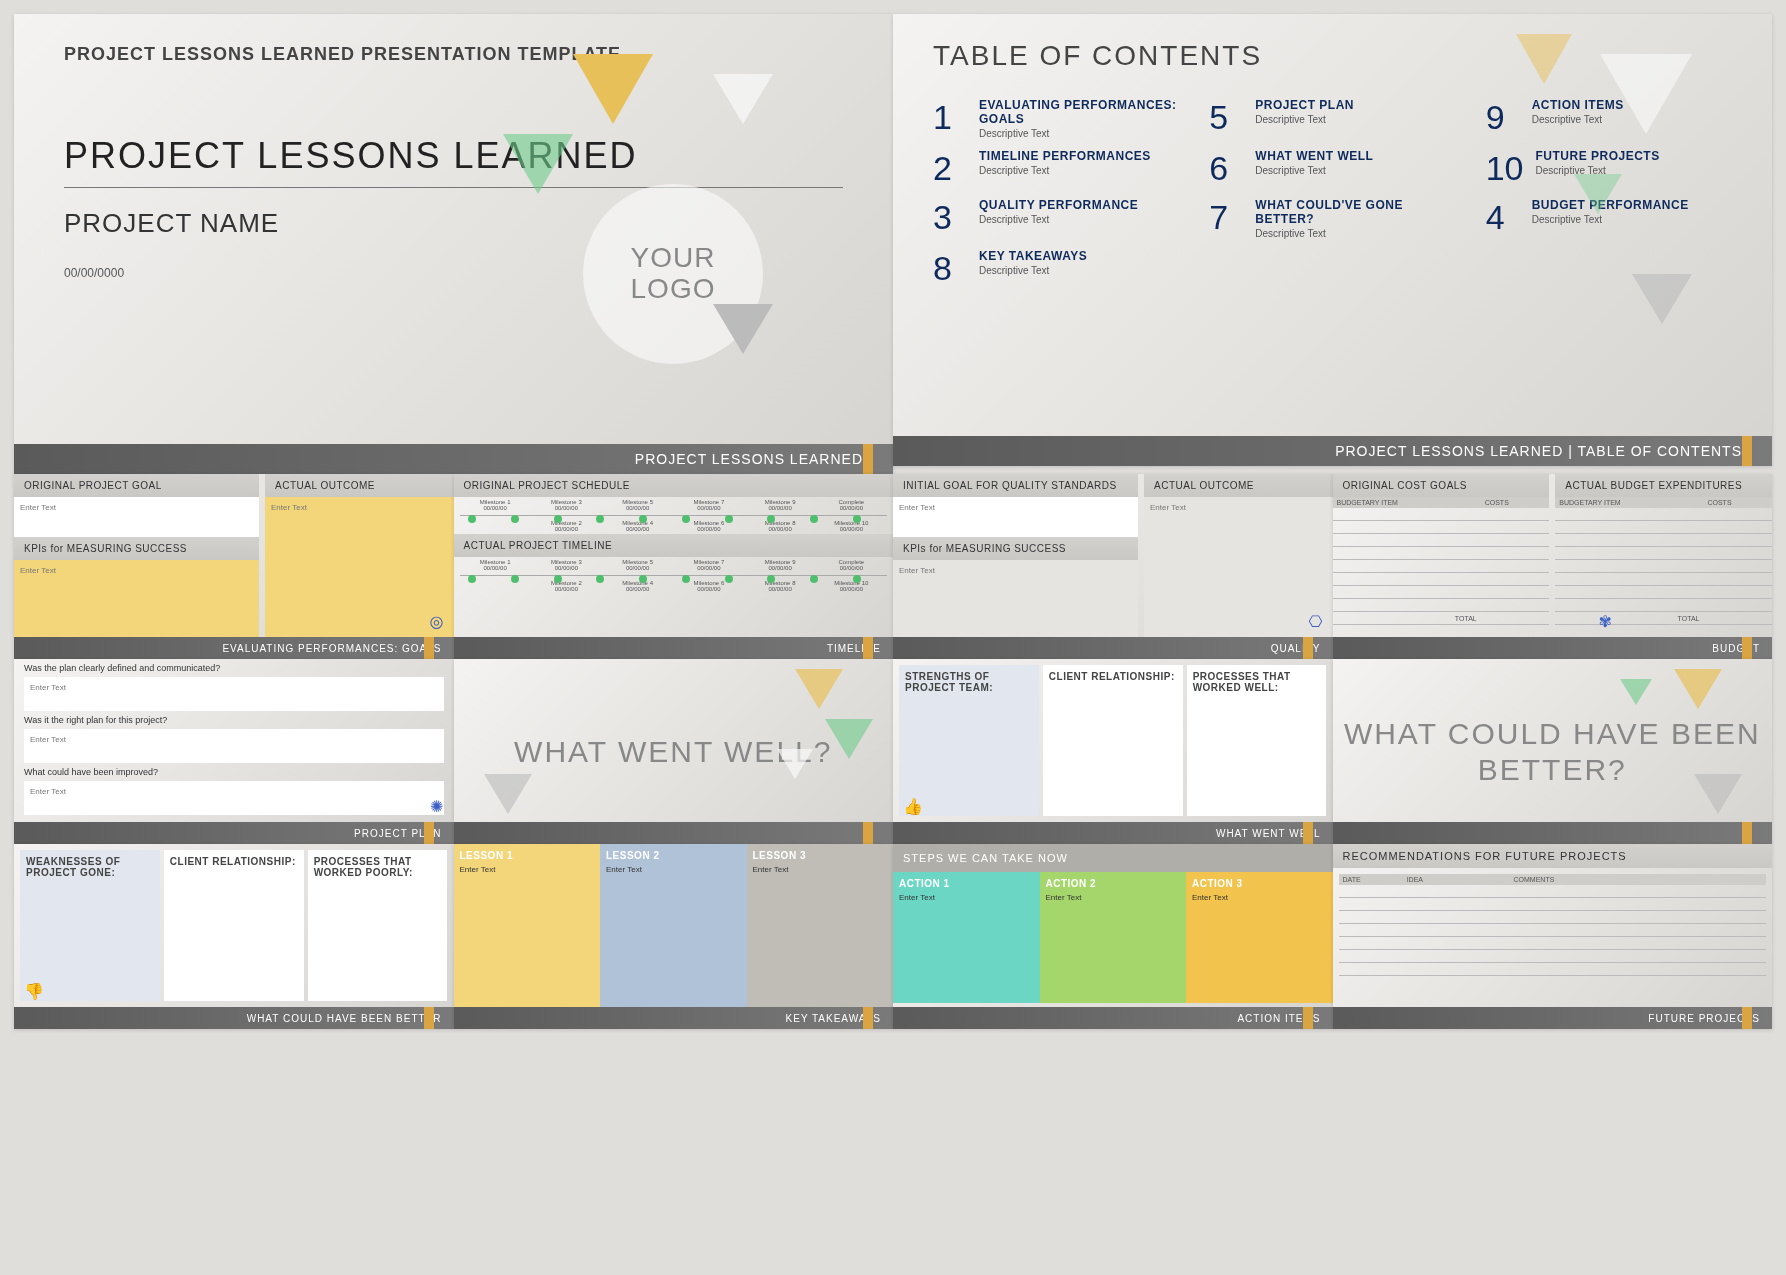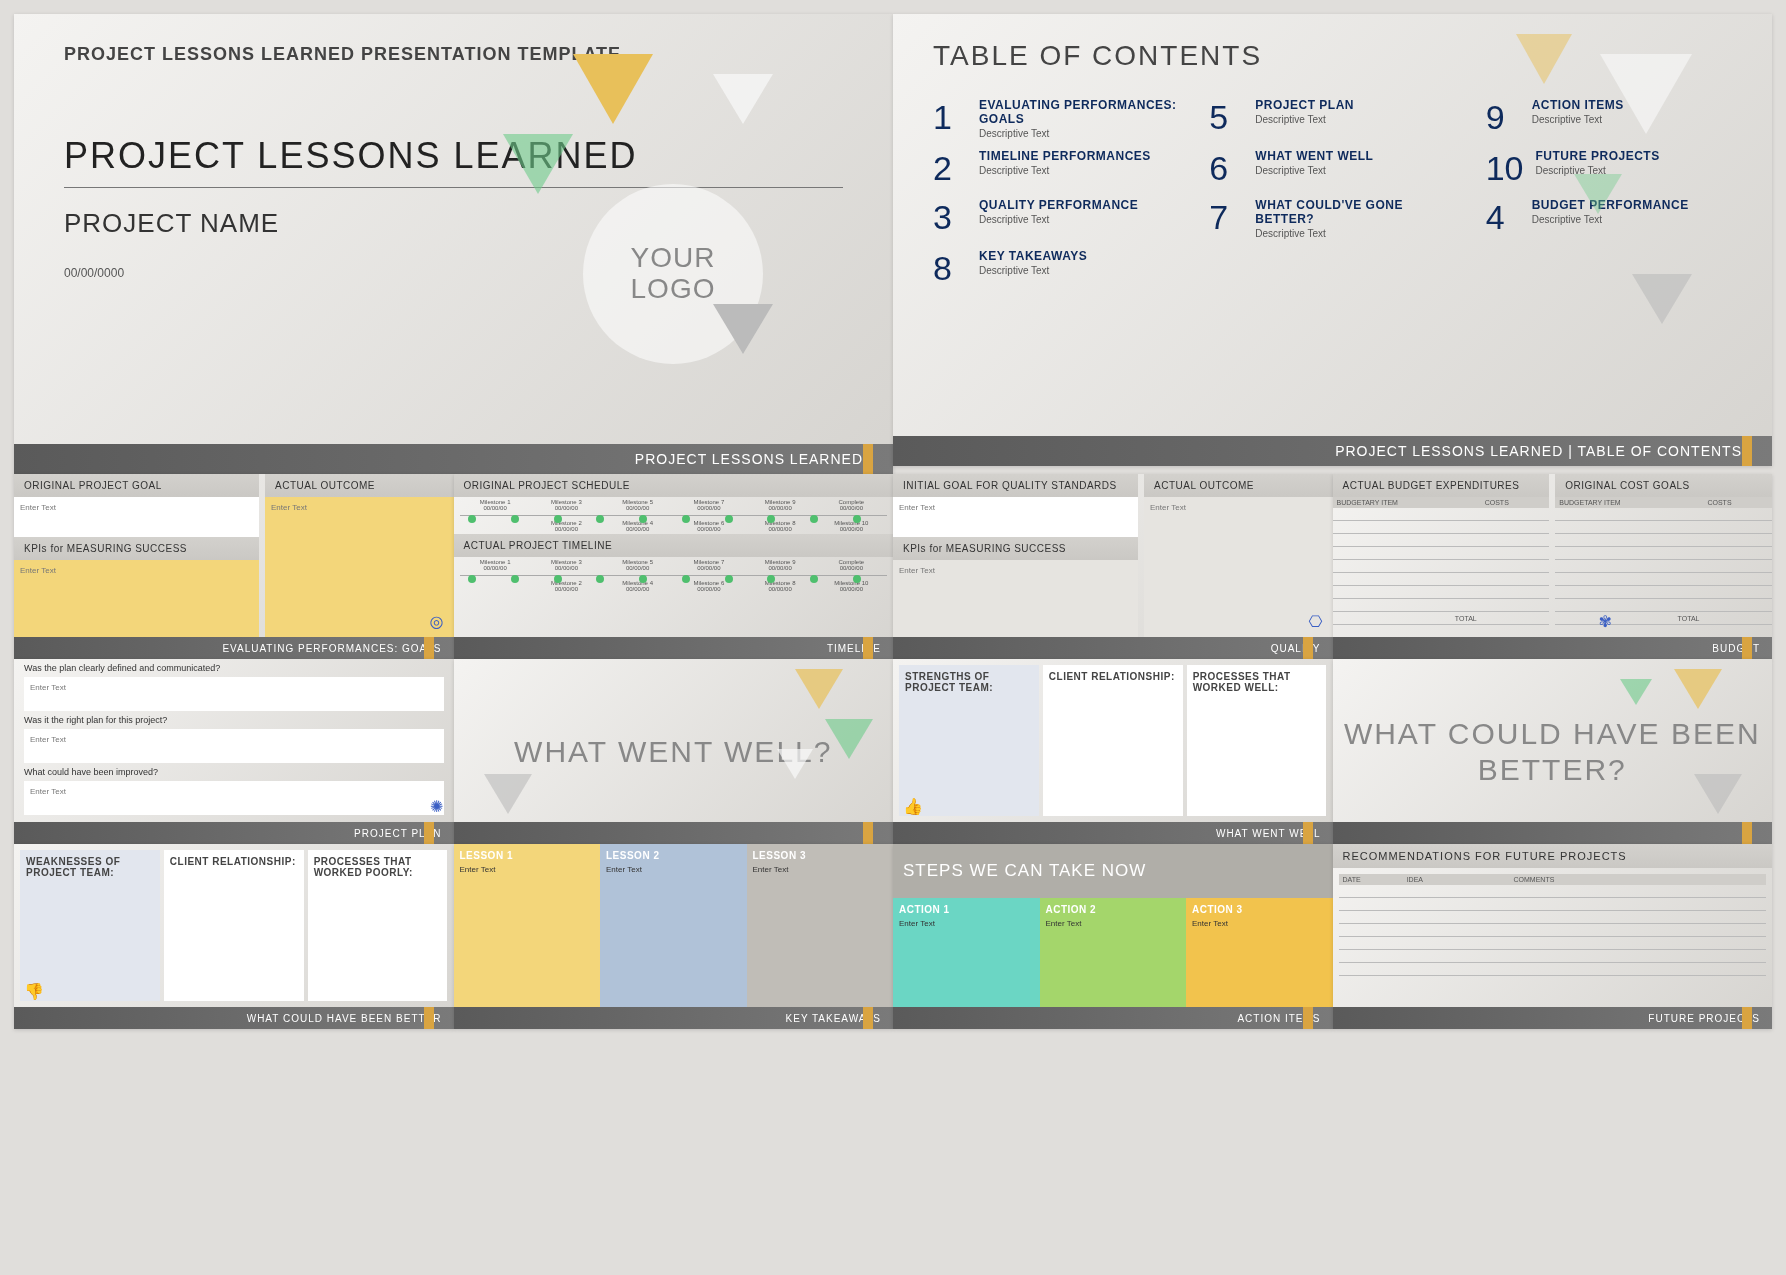"ACTUAL BUDGET EXPENDITURES" div.col { order: before "ORIGINAL COST GOALS" -> after "ORIGINAL COST GOALS" }
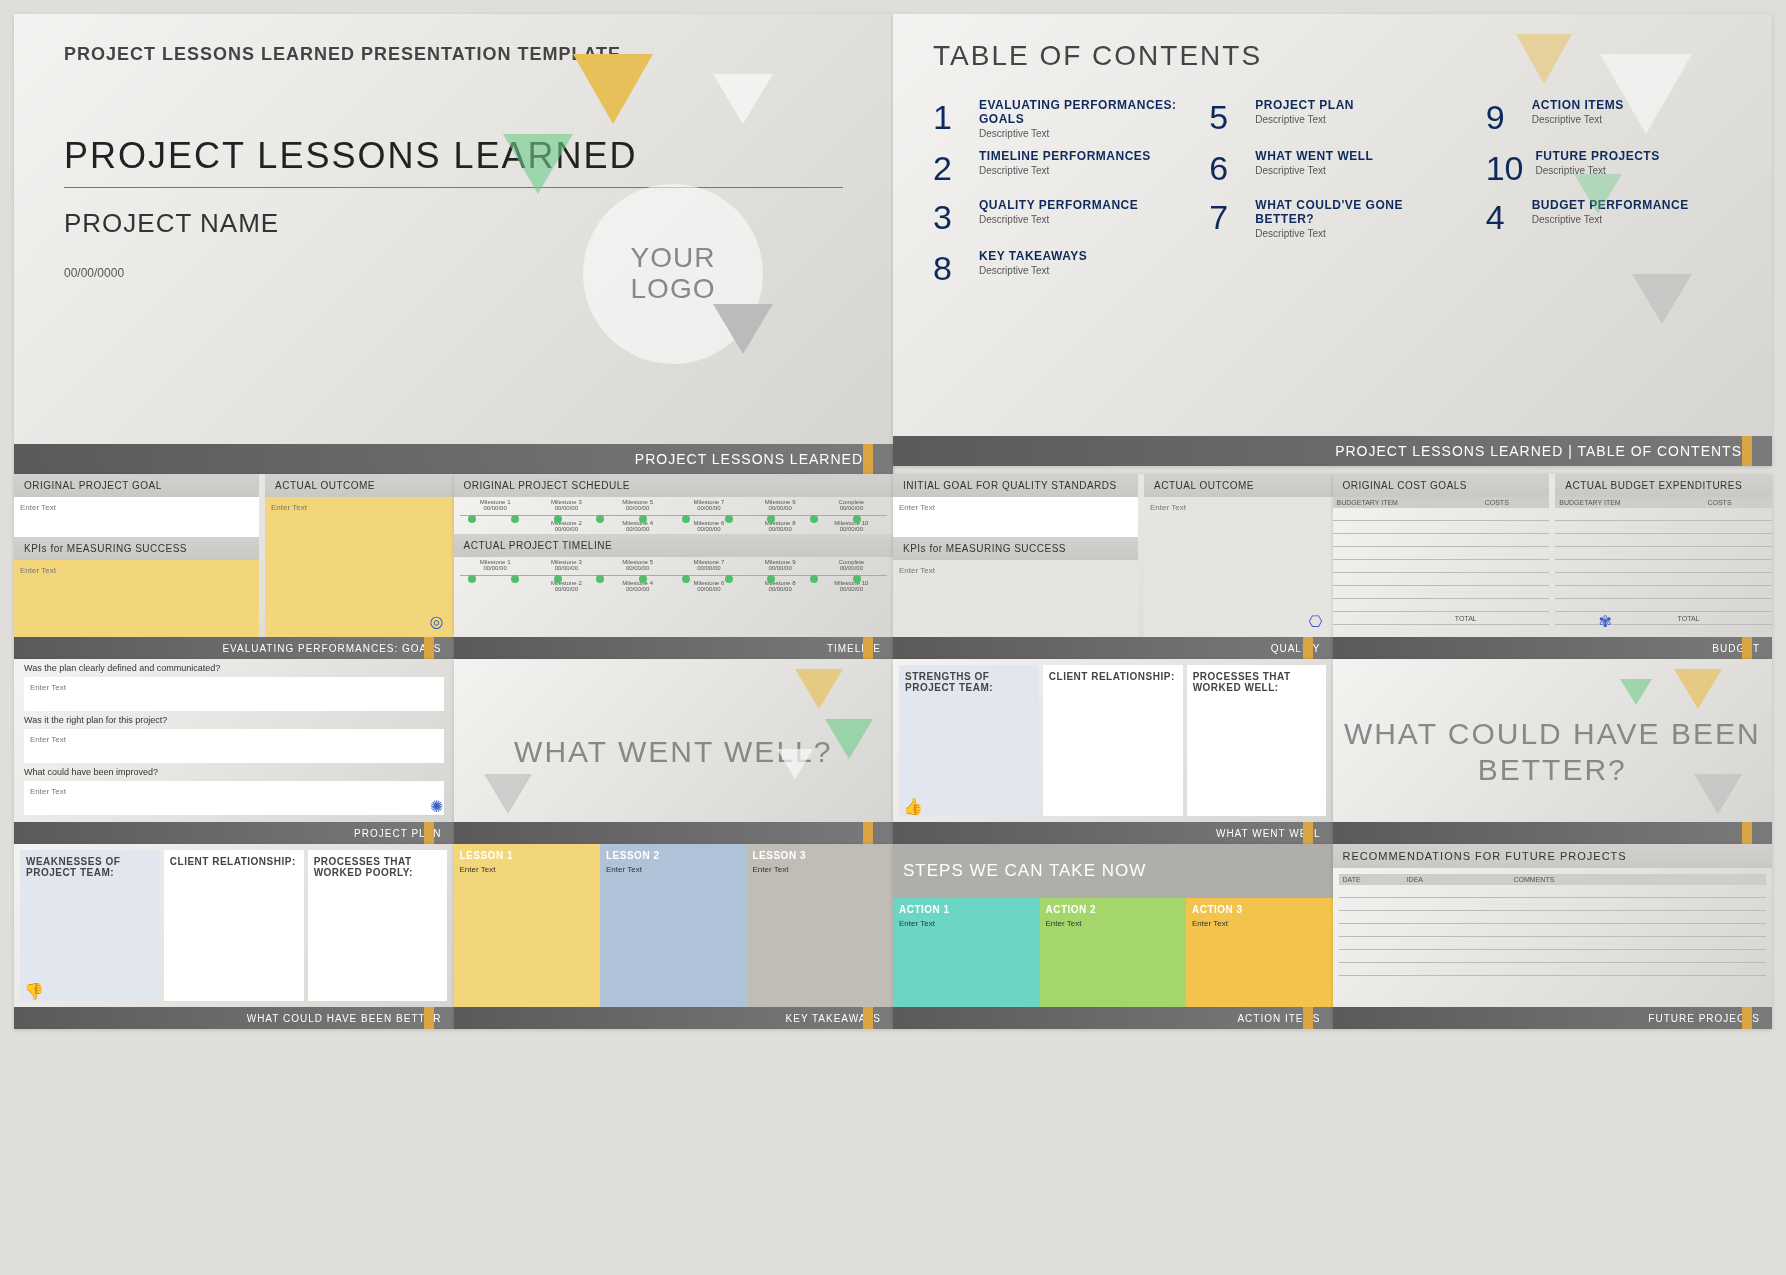"WEAKNESSES OF PROJECT TEAM:" div.chead { text: TEAM -> GONE }
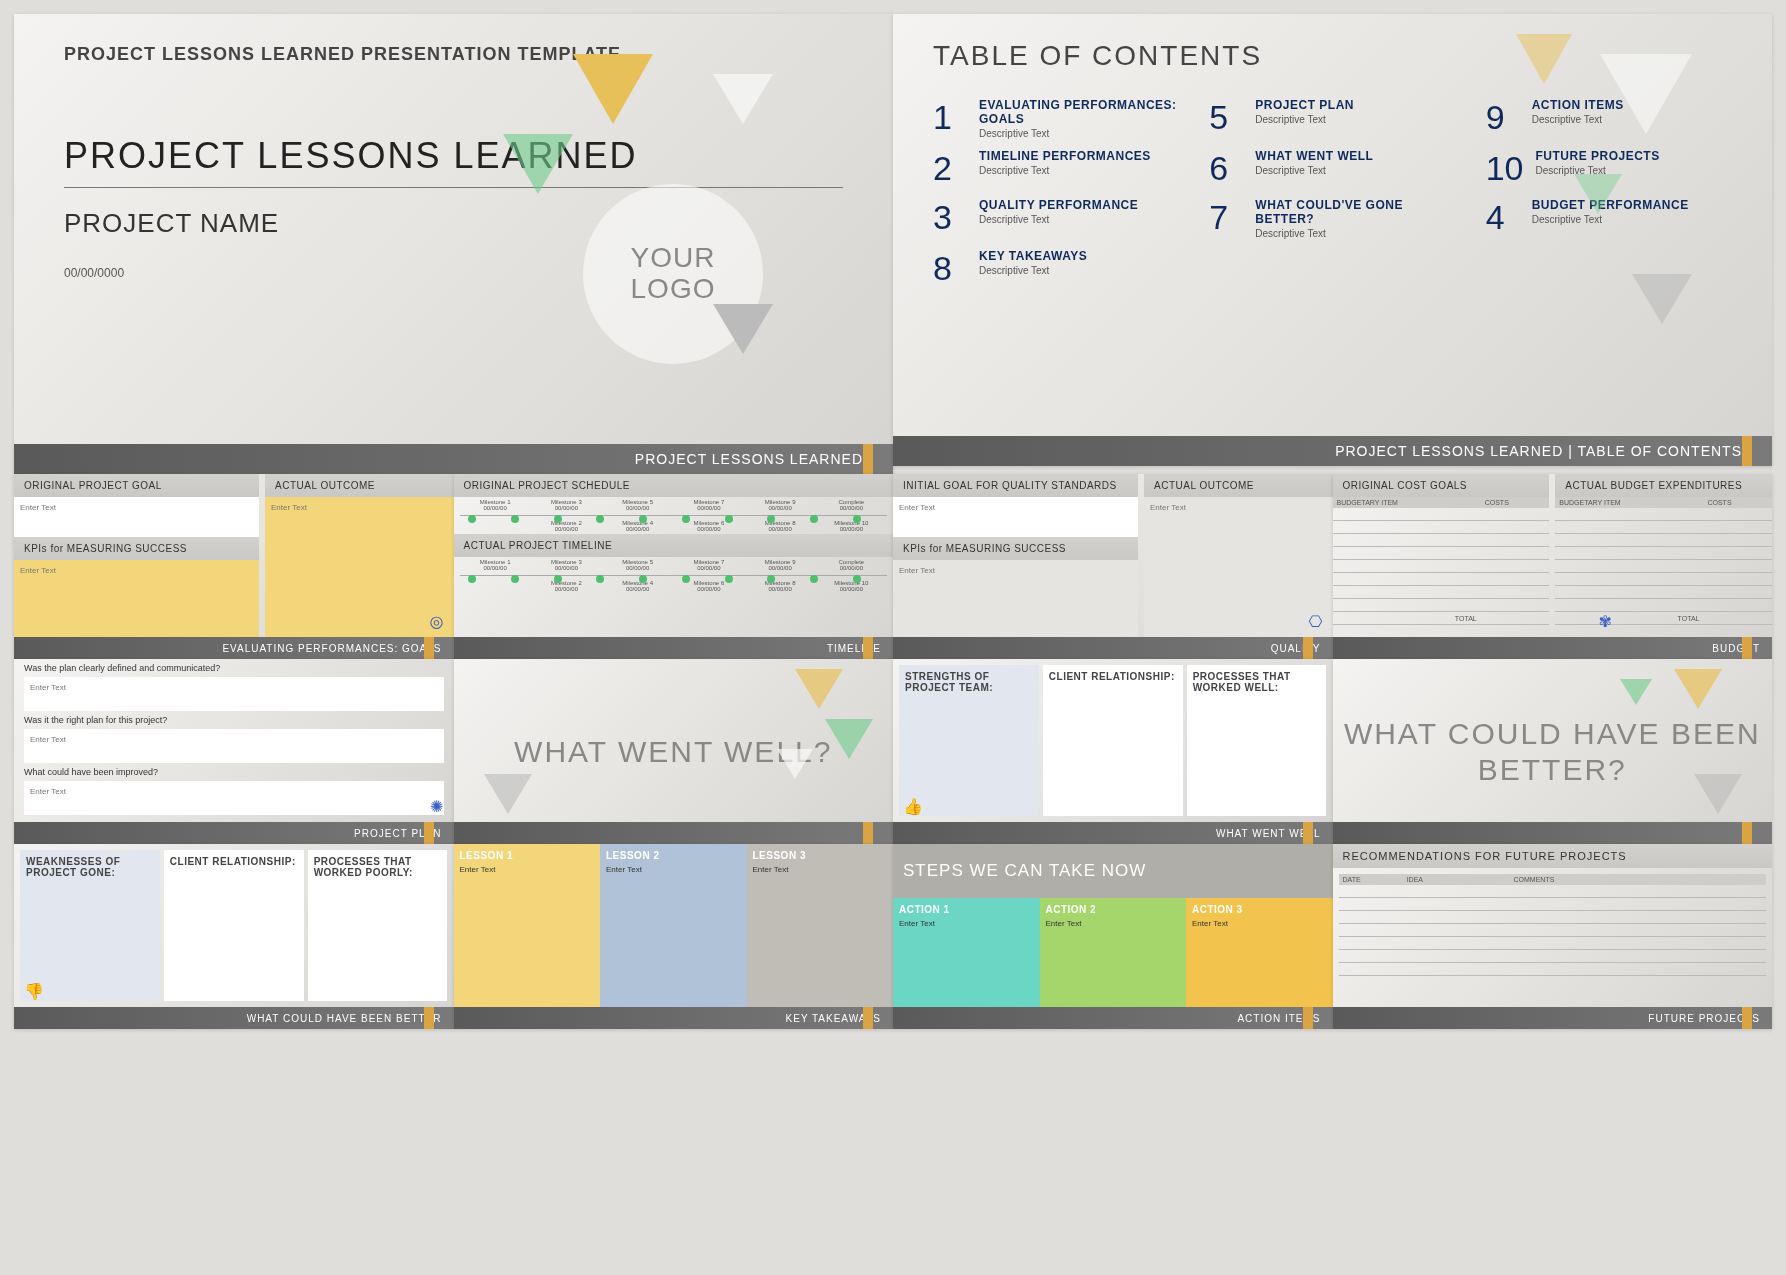"STEPS WE CAN TAKE NOW" .steps-hdr { font-size: 17px -> 11px; padding: 17px 10px -> 8px 10px }
